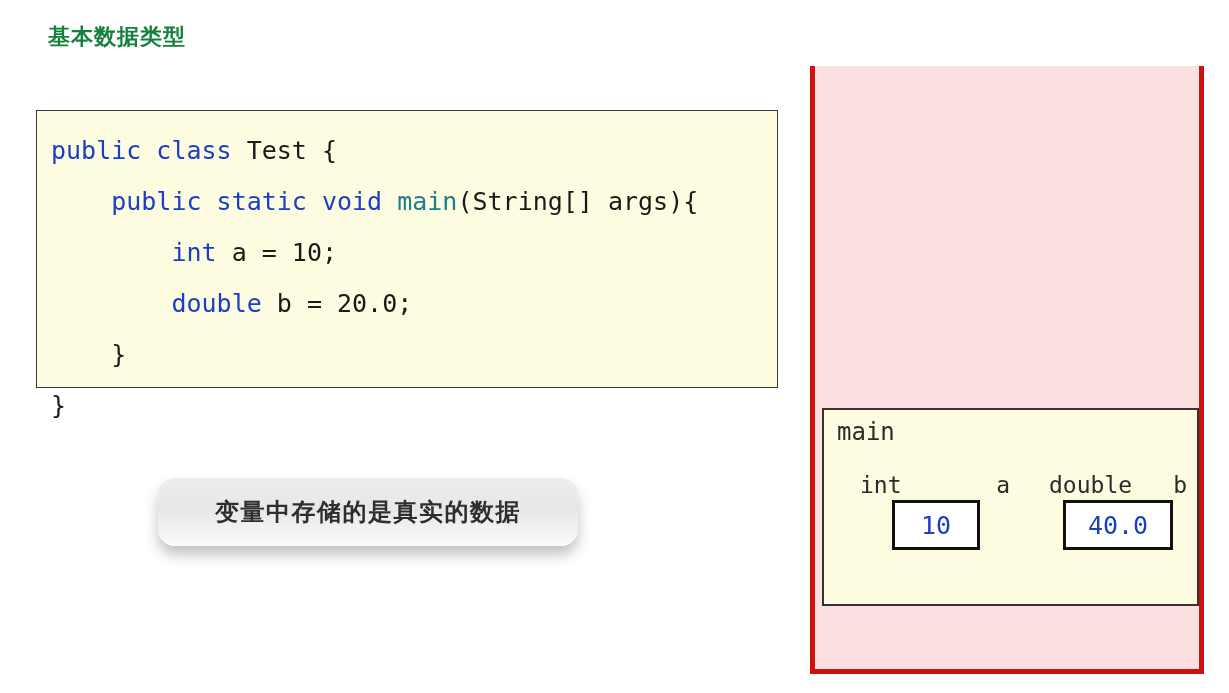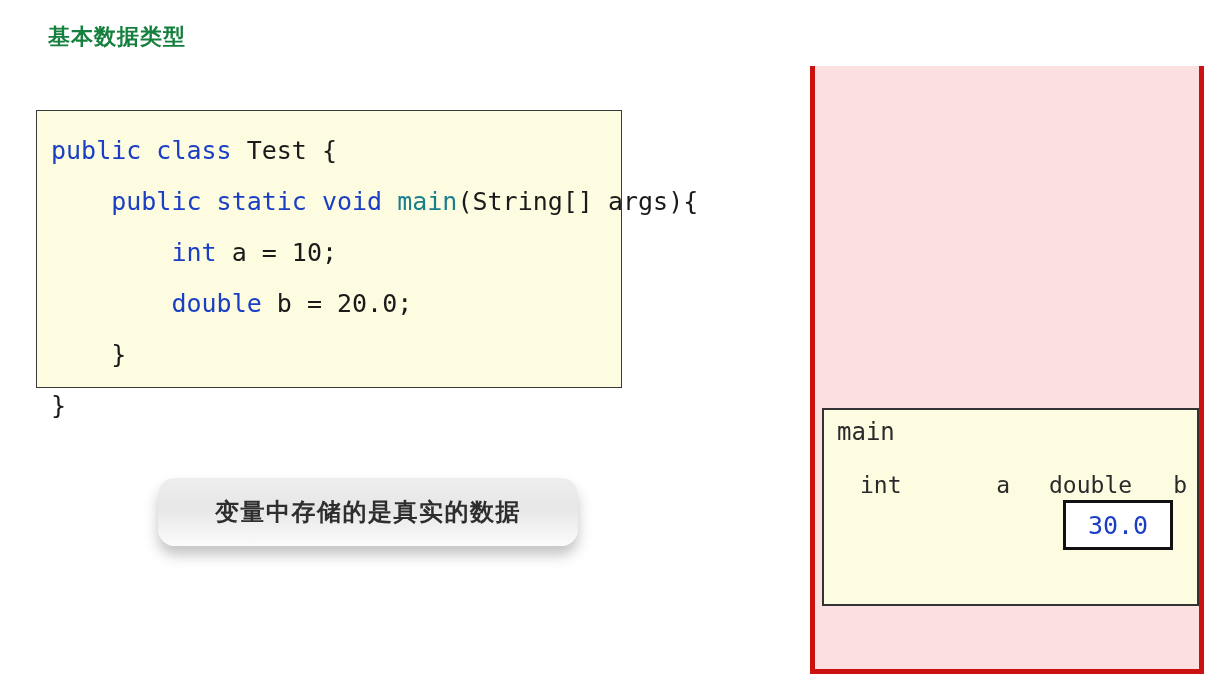"public class Test { public" #code-block { width: 586px -> 742px }
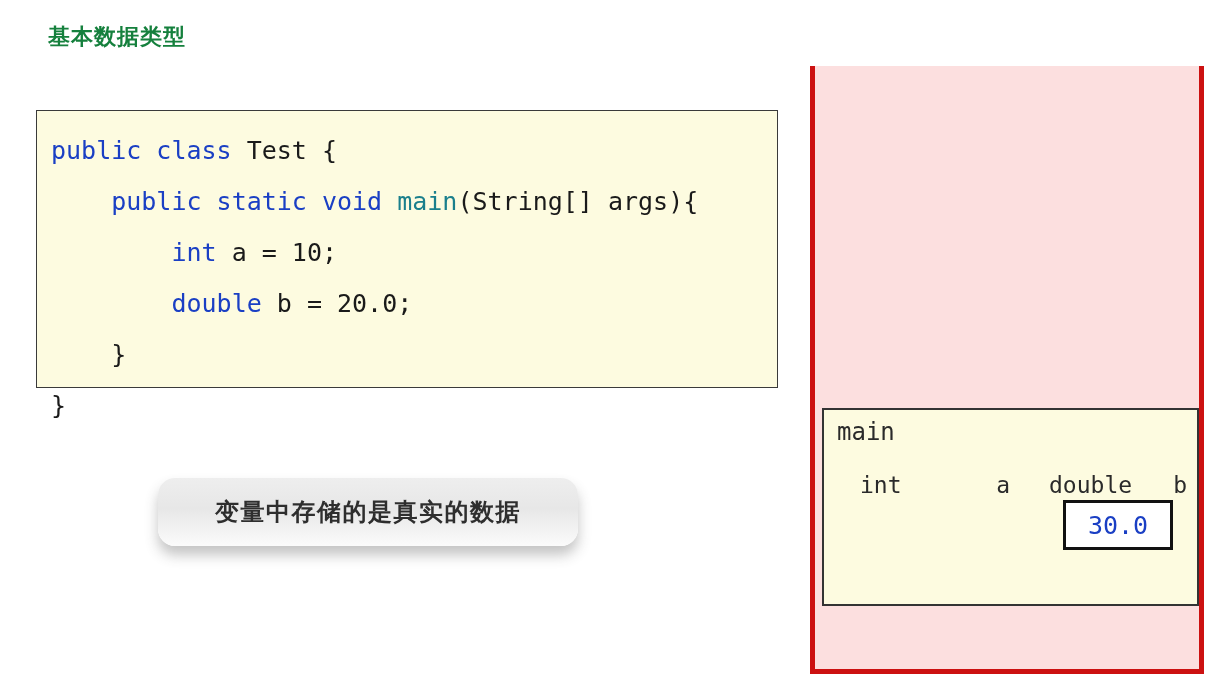"10" div.var-box { html: none -> <div>10</div> }
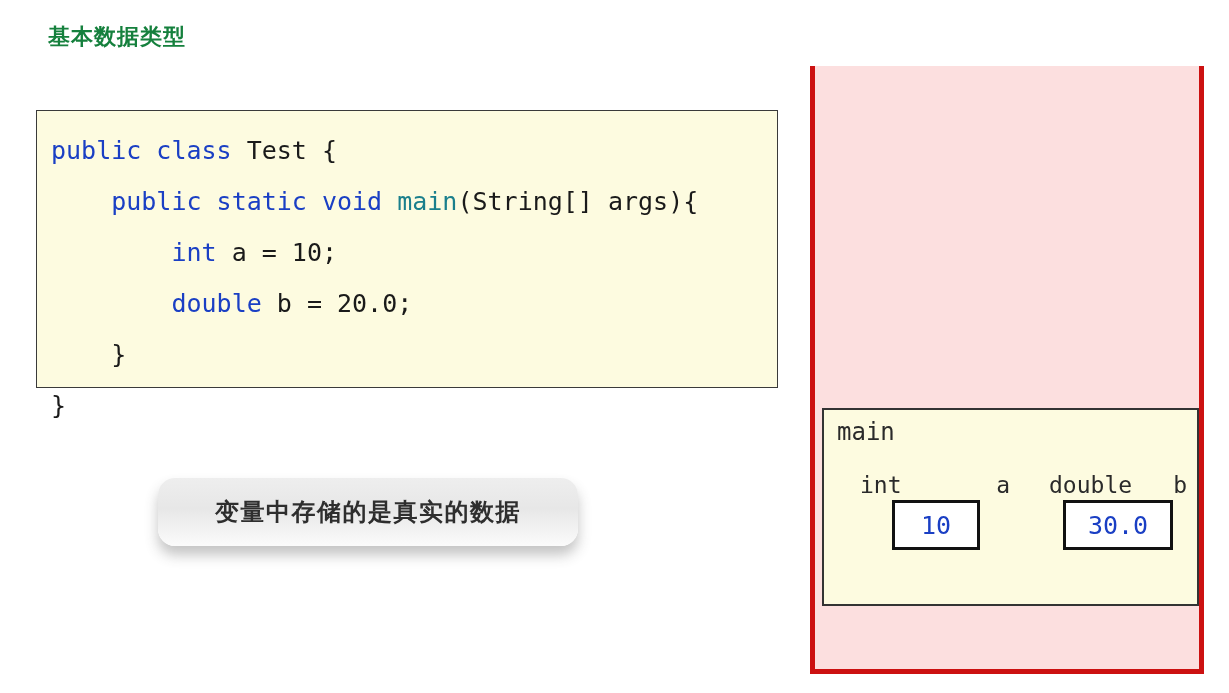"30.0" div.var-box { text: 30.0 -> 40.0 }
